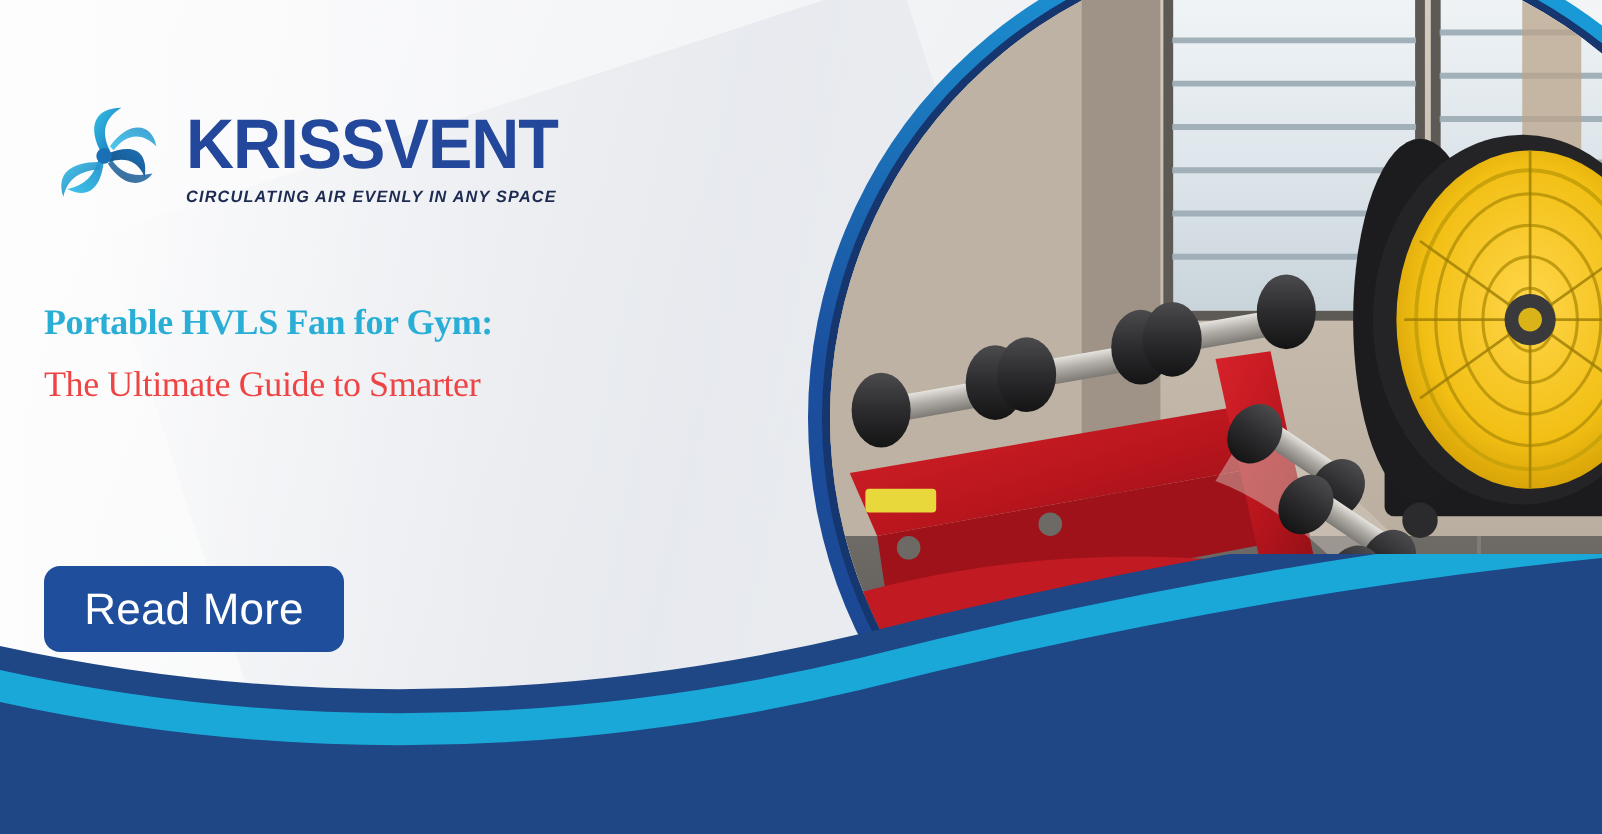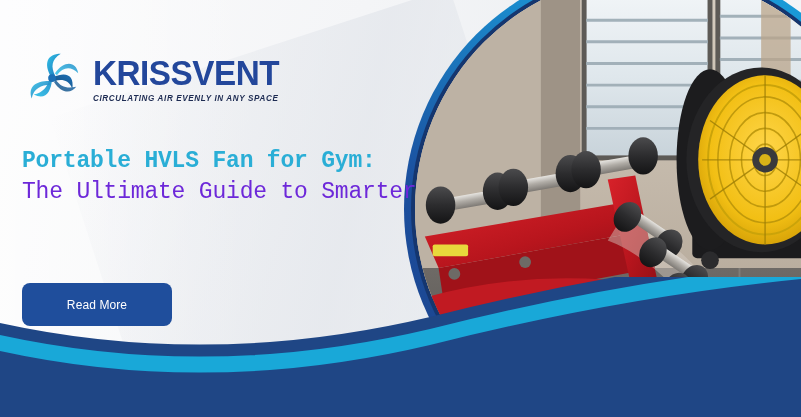"Portable HVLS Fan for Gym:" .headline-line { font-family: Liberation Mono, monospace -> Liberation Serif, serif; font-size: 23px -> 18px }
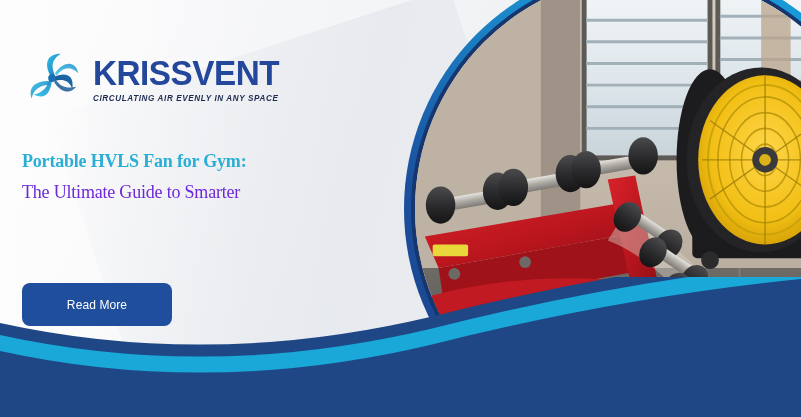"The Ultimate Guide to Smarter" .hl-dark { color: #6d28d9 -> #ef4444 }
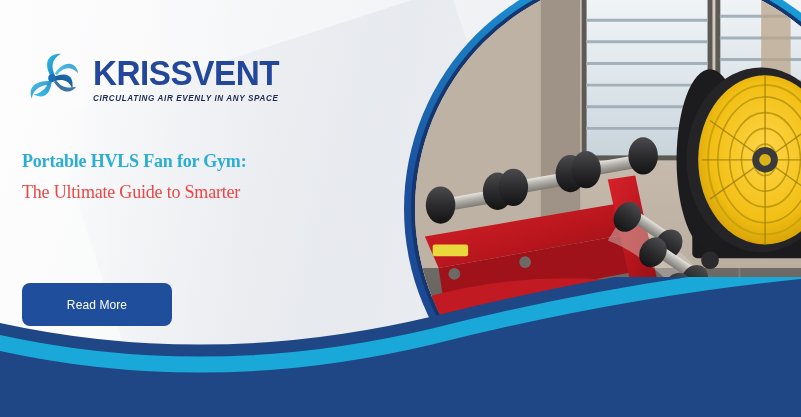"Read More" .cta { font-size: 12px -> 22px }
